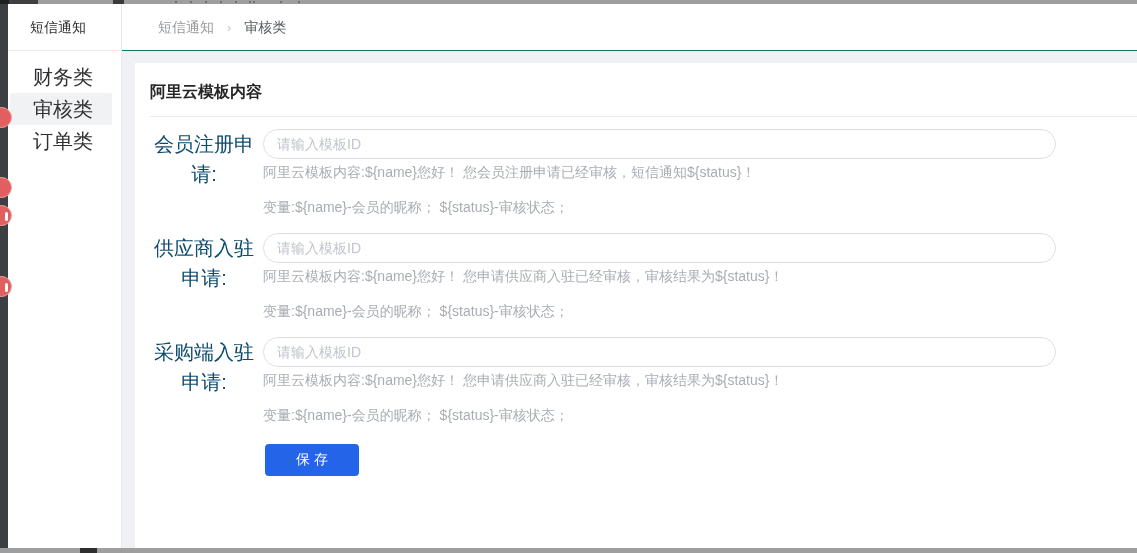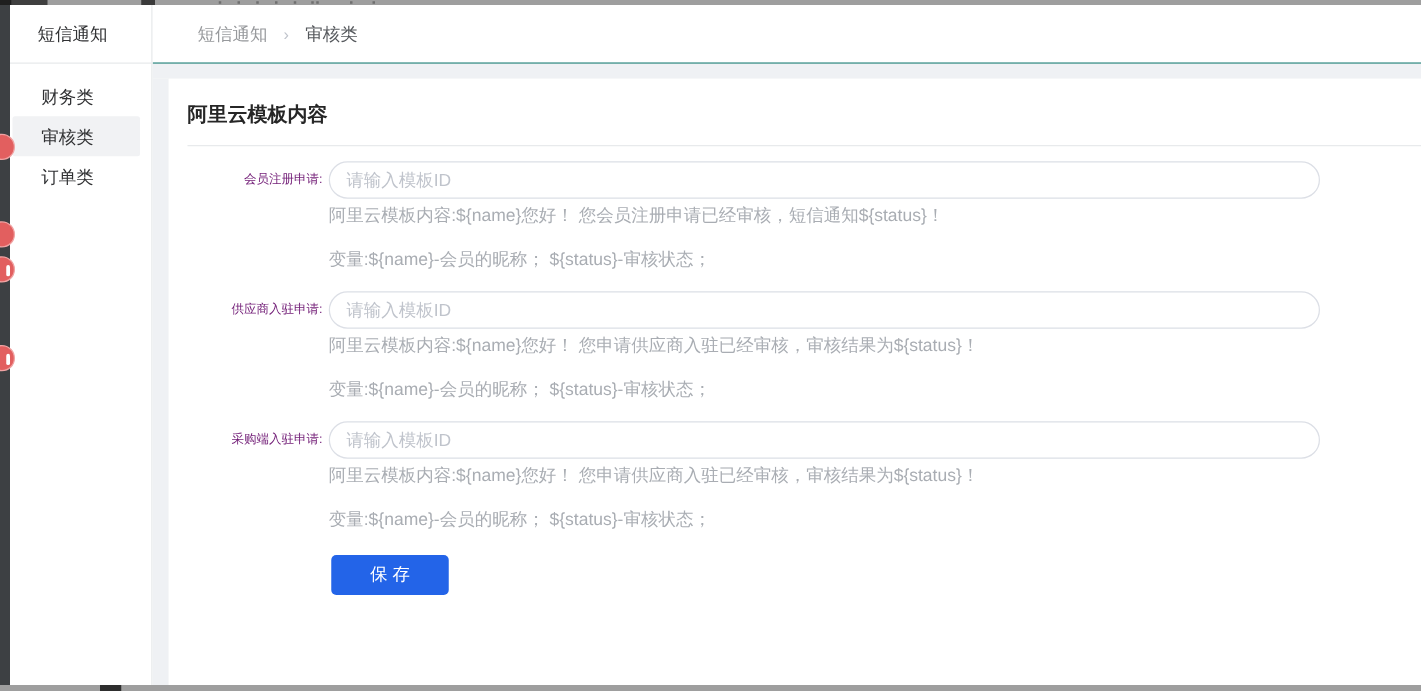"财务类" .menu-item { font-size: 14px -> 20px }
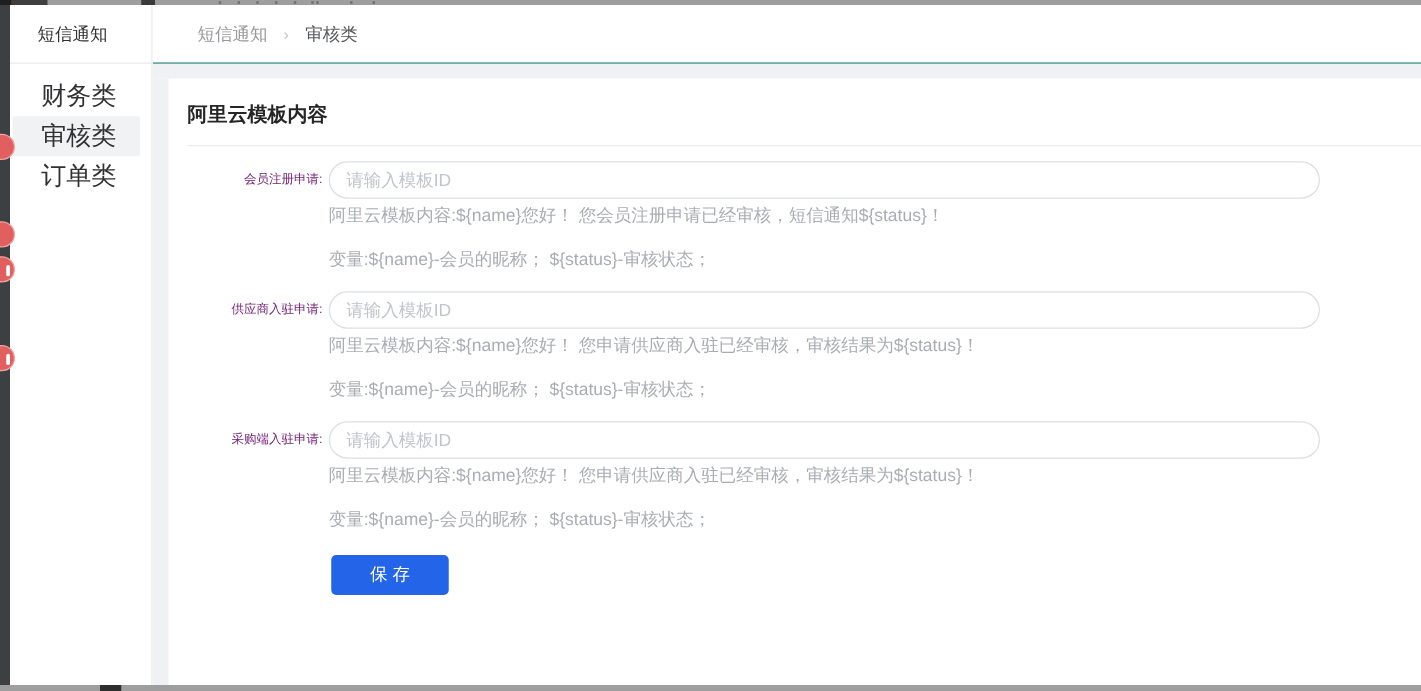"会员注册申请:" .field-label { color: #701a75 -> #0c4a6e; font-size: 10px -> 20px; text-align: right -> center }
